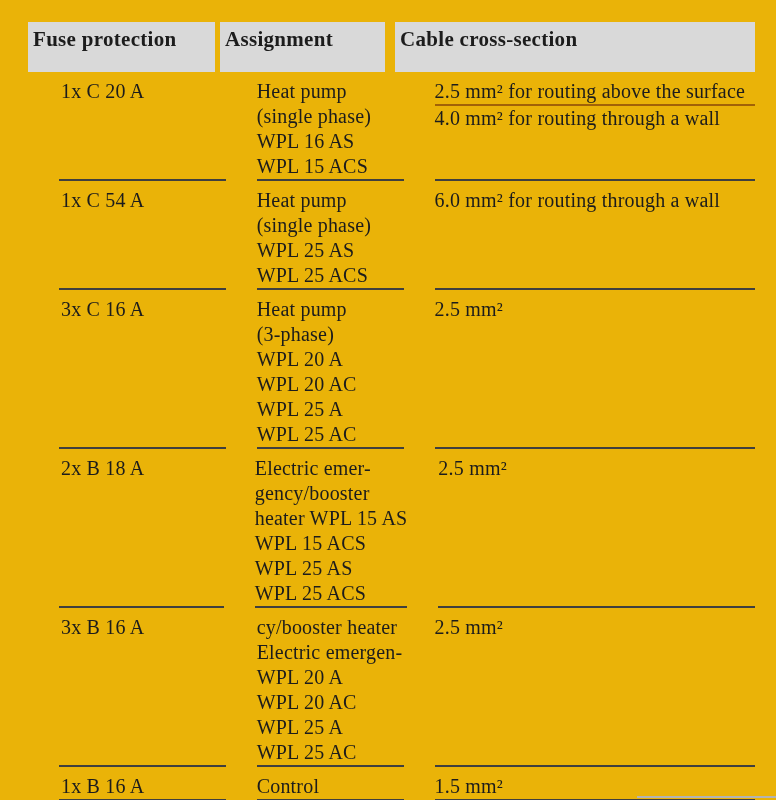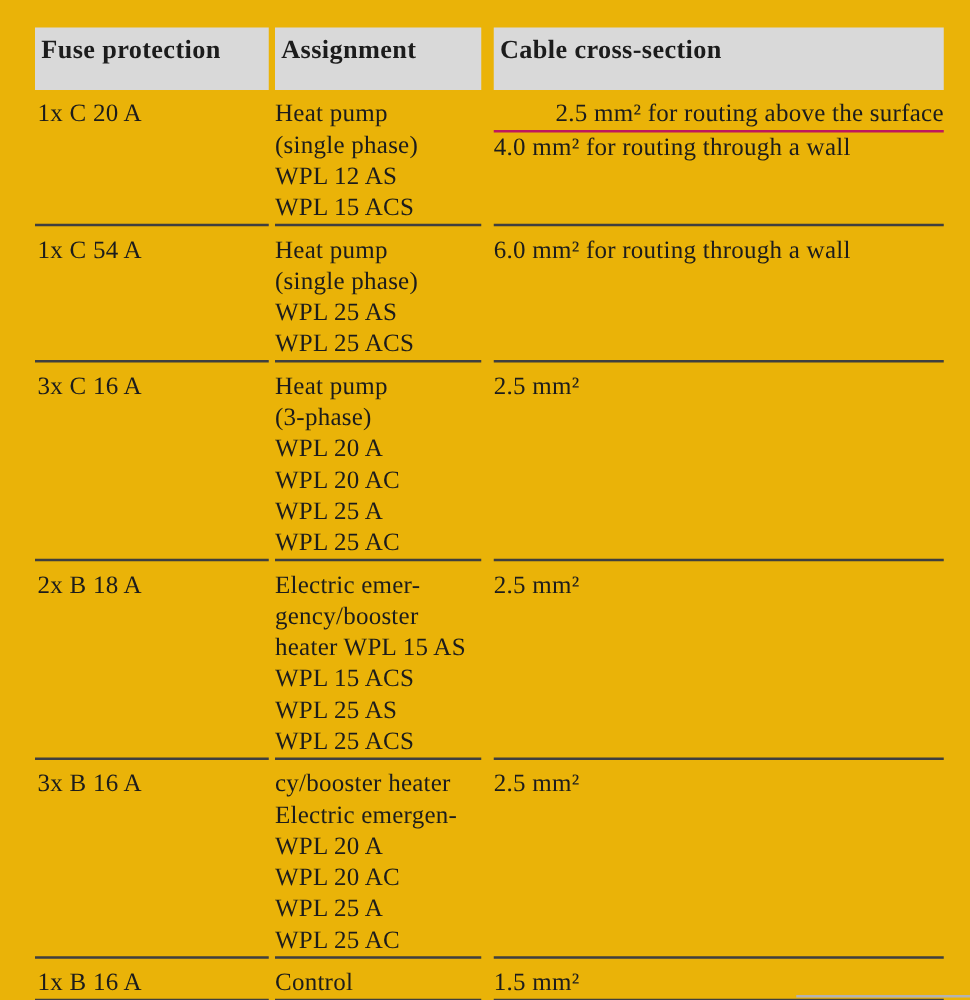"1x C 20 A" .bcell { margin-left: none -> 31px }
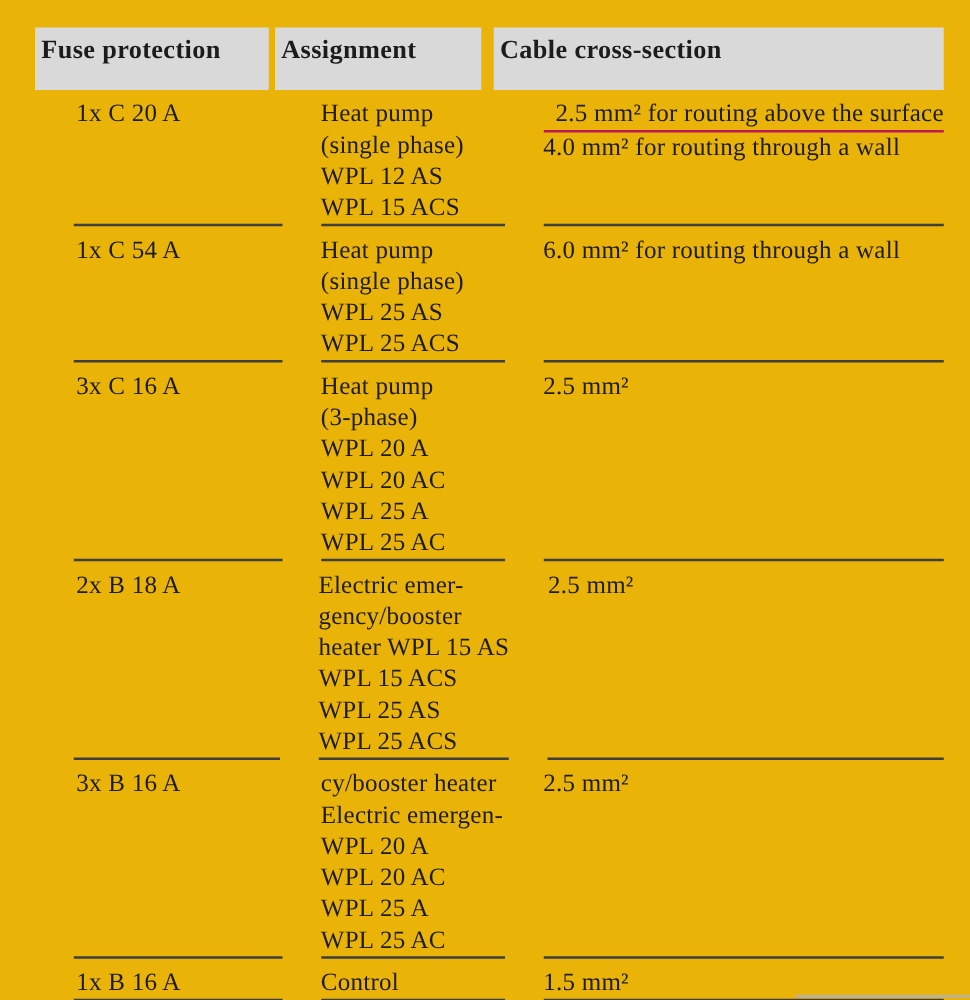"2.5 mm² for routing above" .cable-sep { border-bottom: 2px solid #be185d -> 2px solid #a16207; text-align: right -> none }
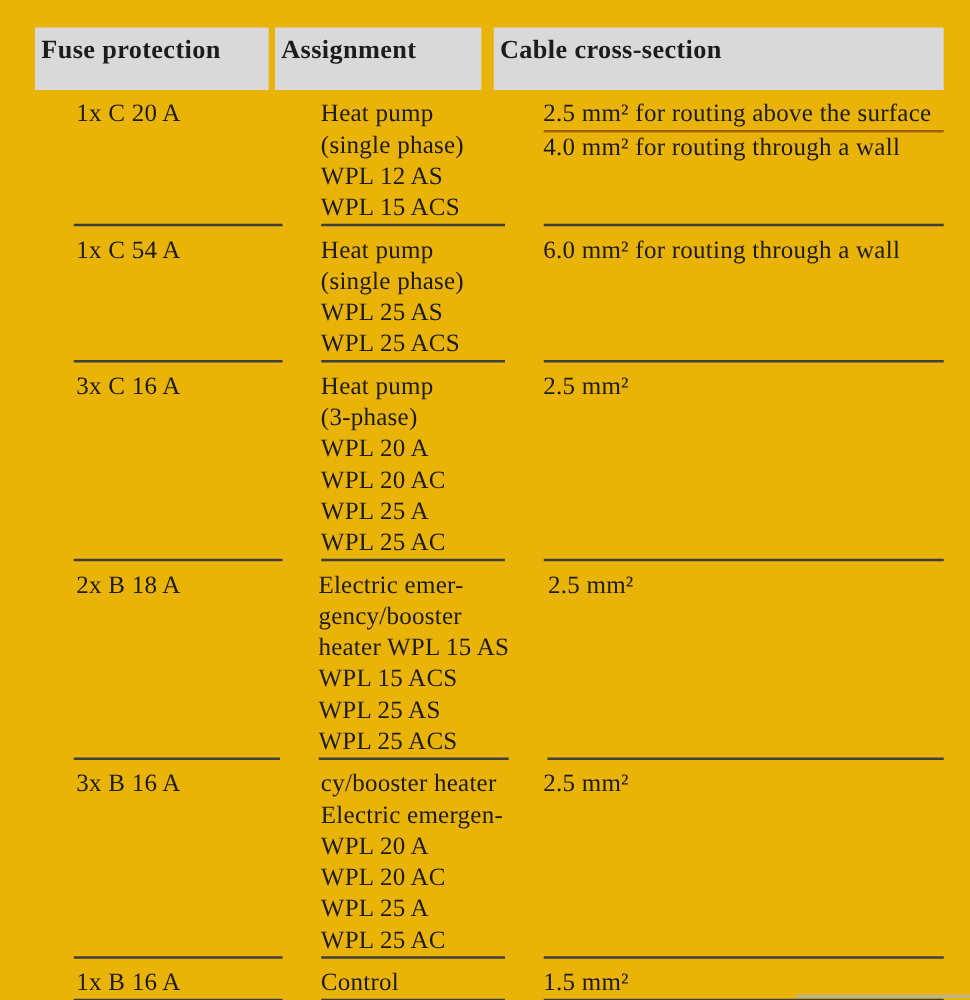"WPL 12 AS" div.line { text: 12 -> 16 }
